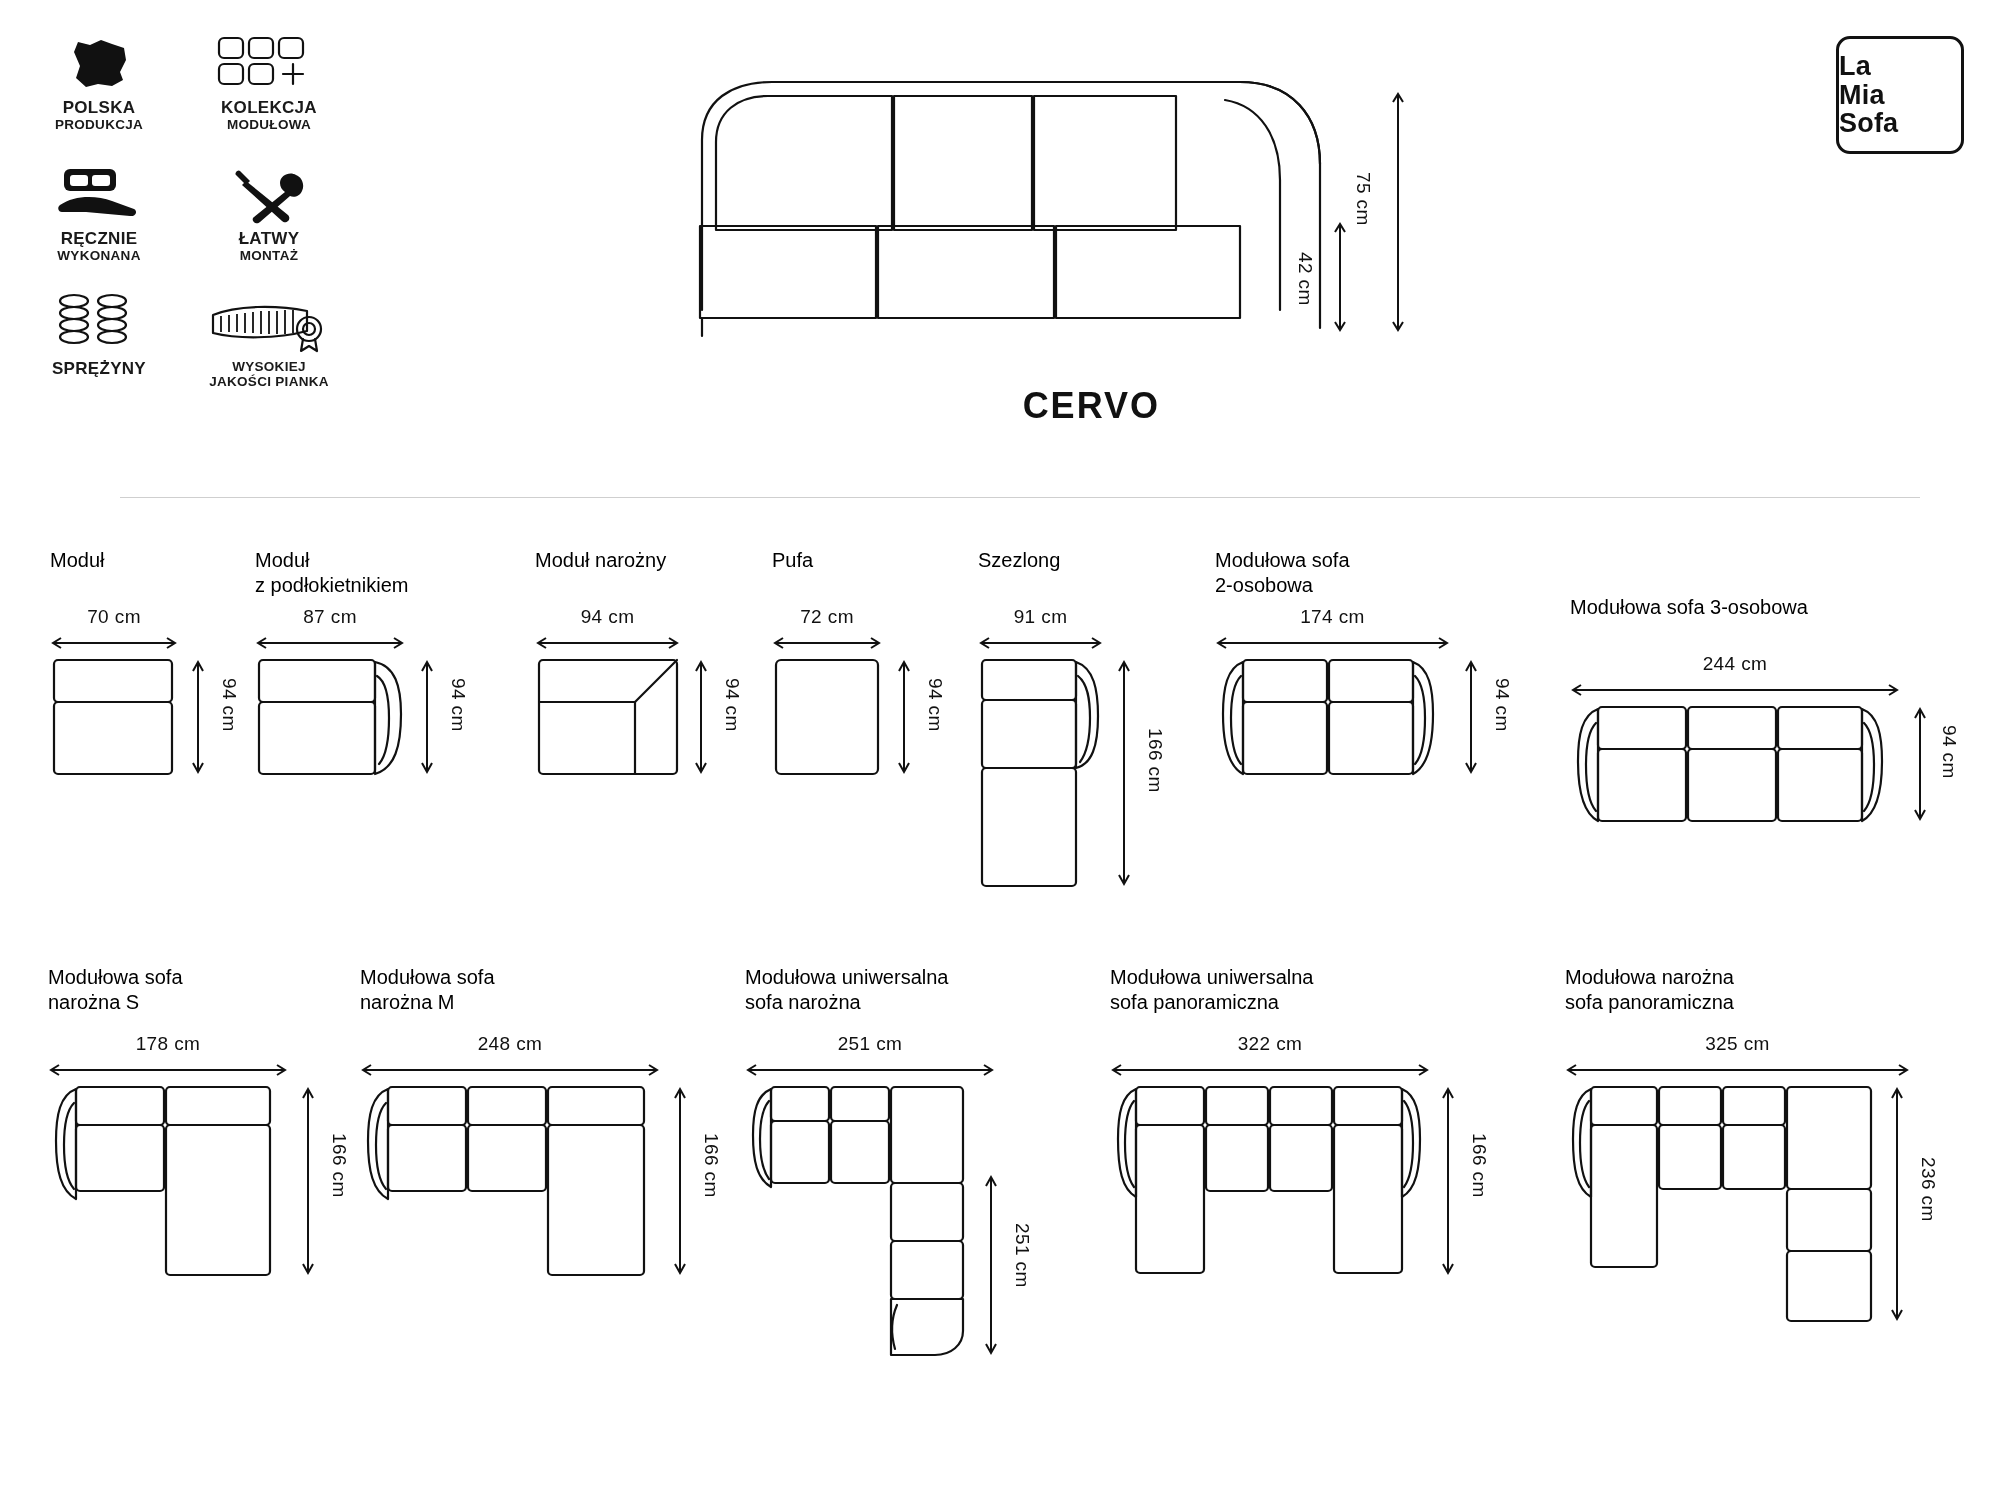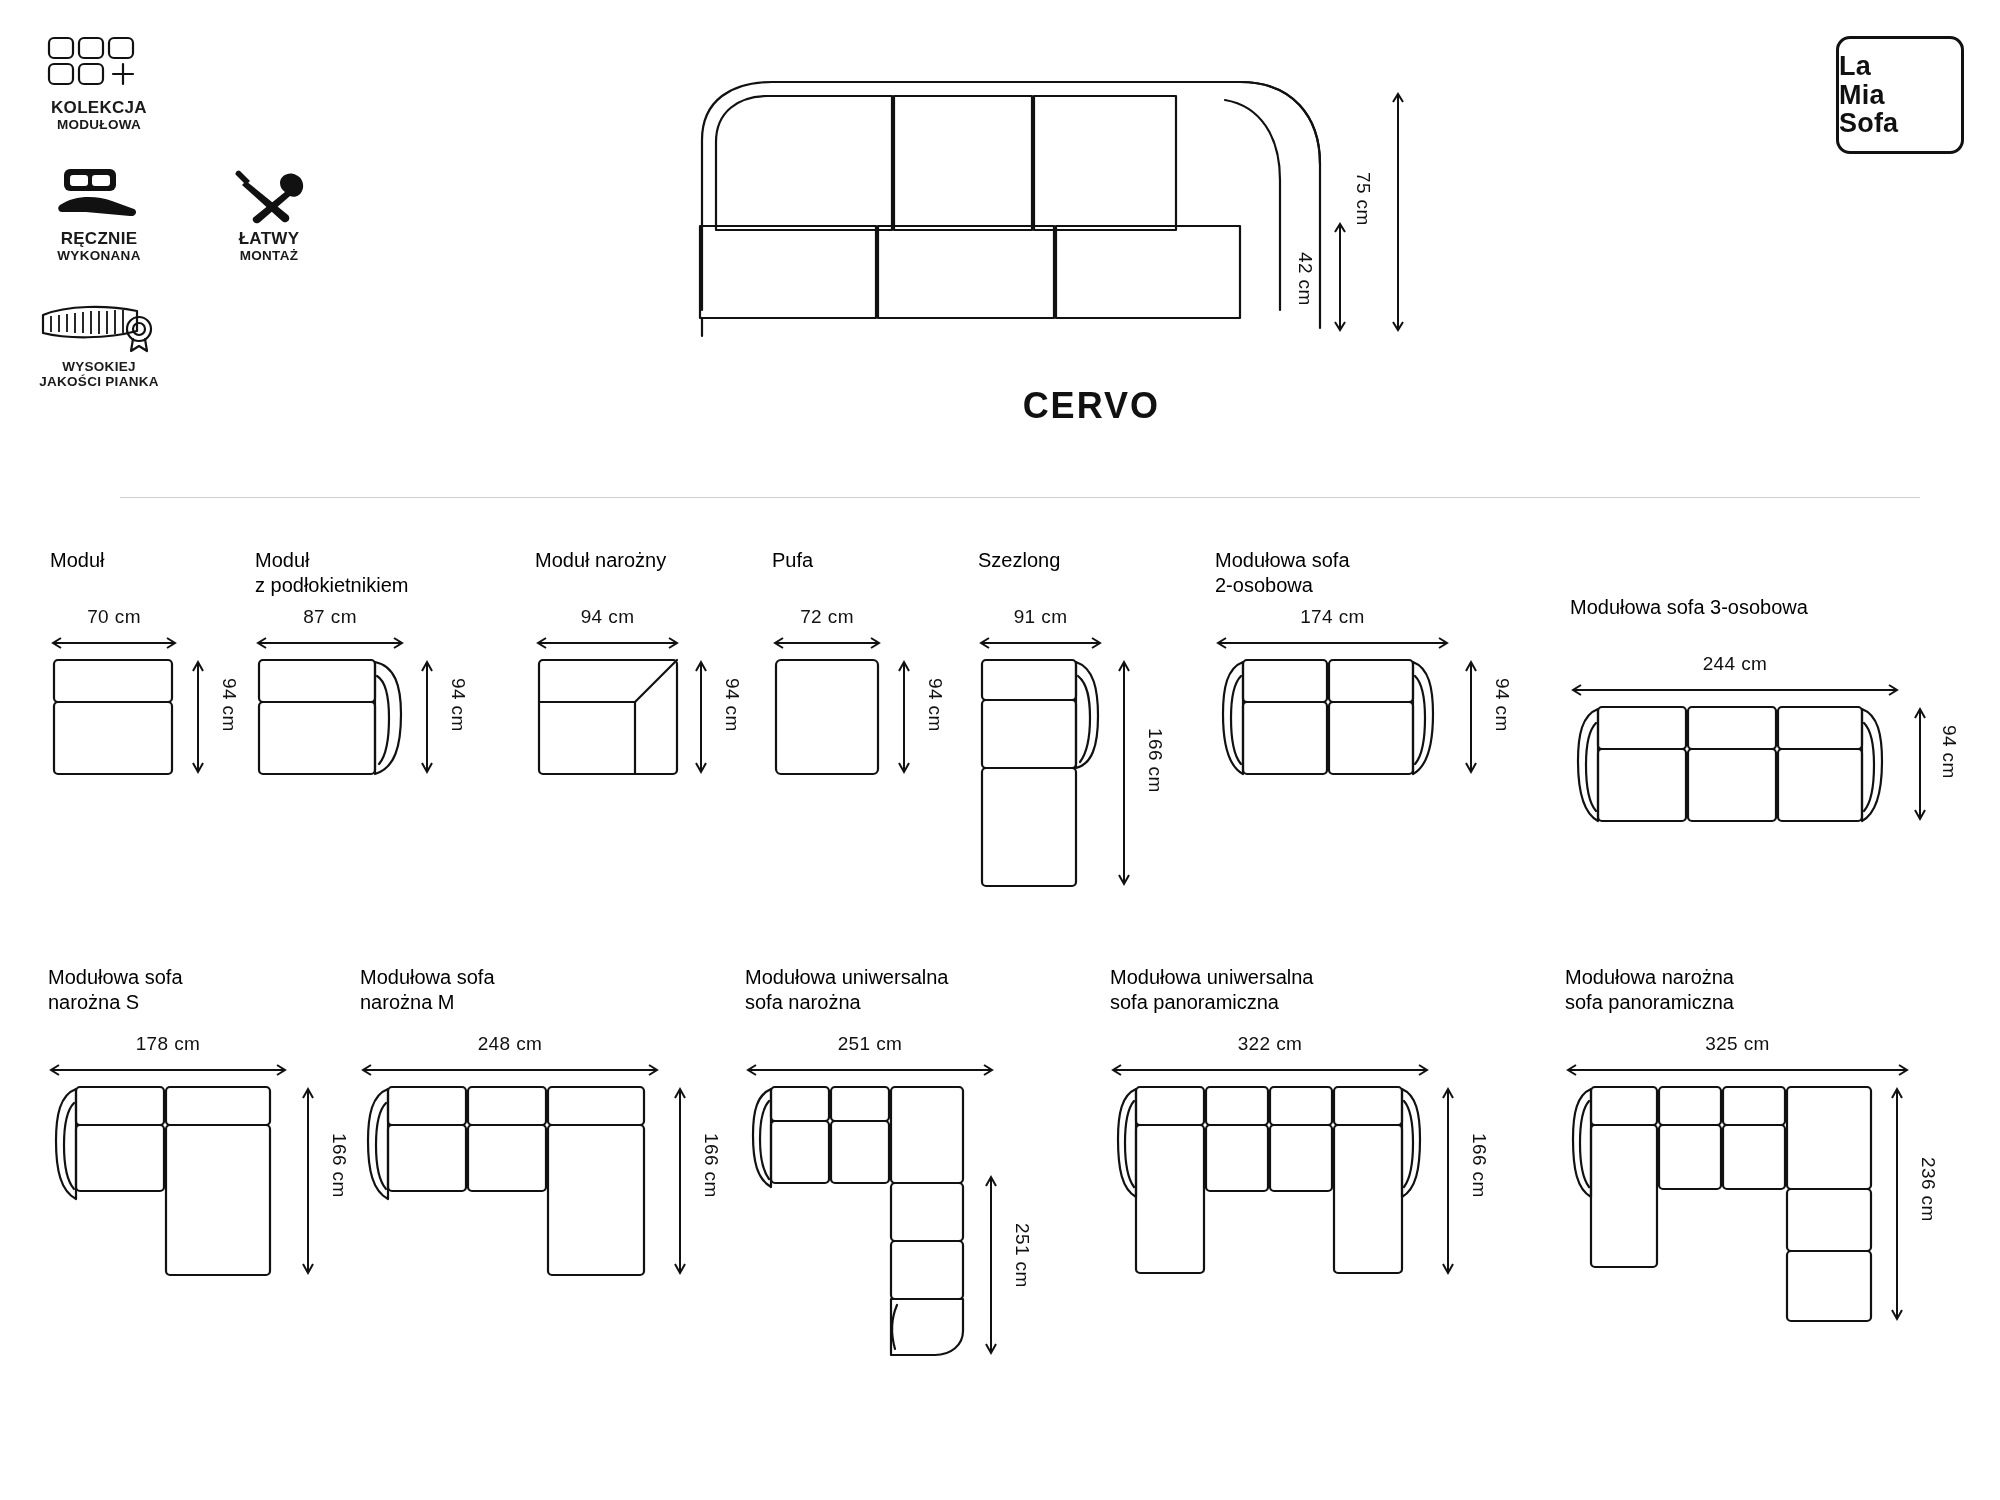"POLSKA" div.feature { html: none -> <div> <div> <svg> <path></path> </svg> </div> <div>POLSKA</div> <div>PRODUKCJA</div> </div> }
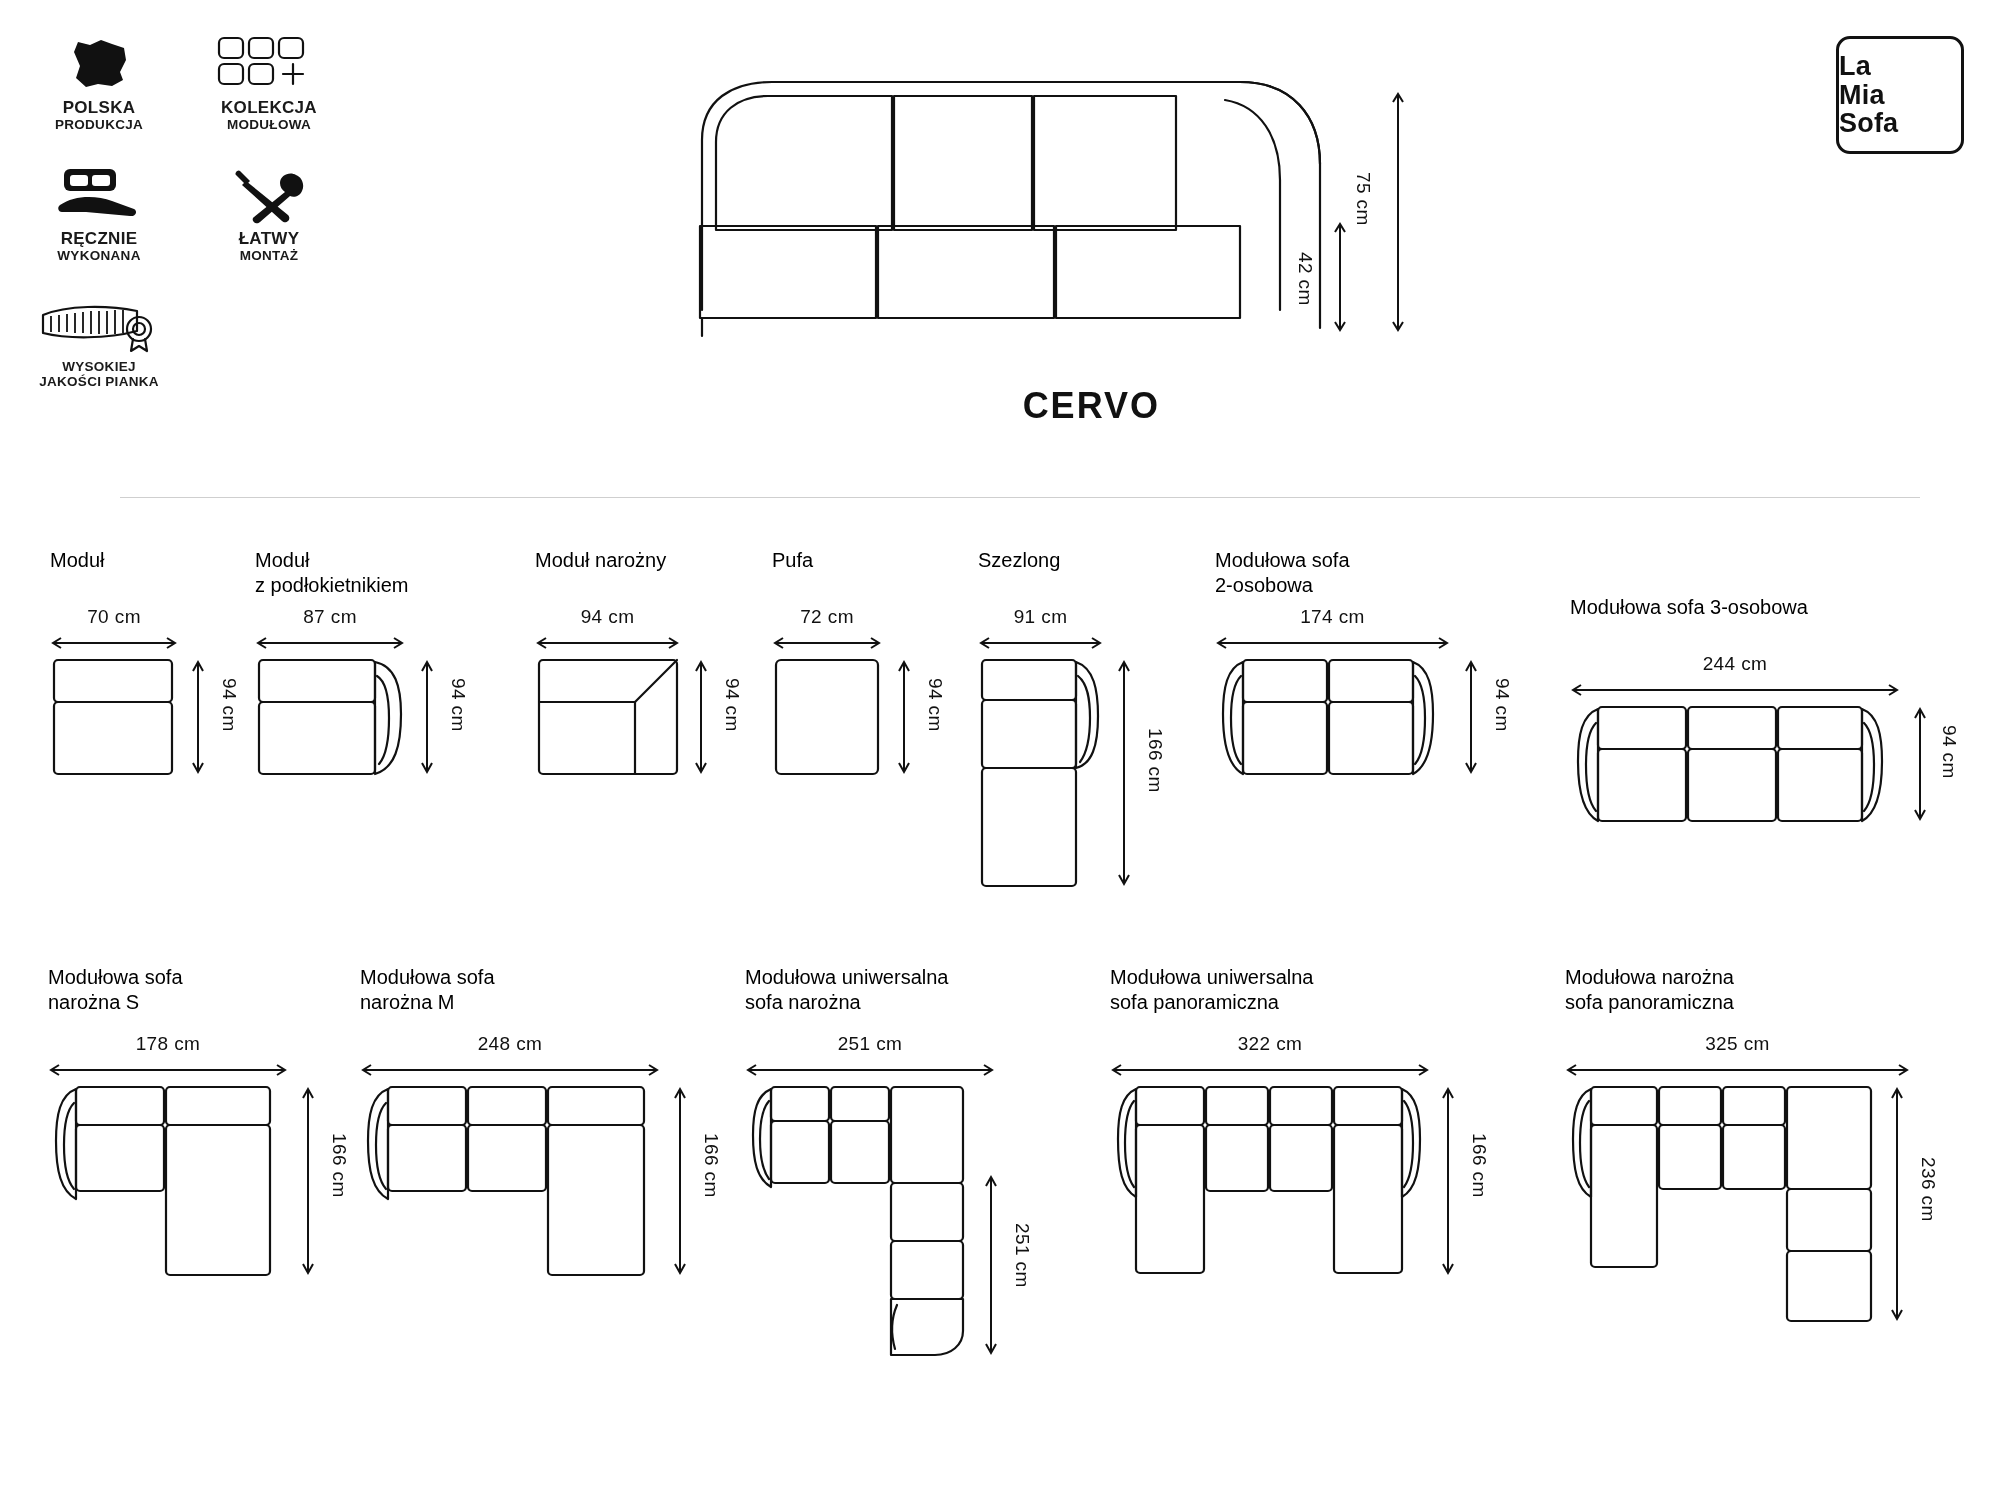"SPRĘŻYNY" div.feature { html: none -> <div> <div> <svg> <g> <ellipse></ellipse> <ellipse></ellipse> <ellipse></ellipse> <ellipse></ellipse> <ellipse></ellipse> <ellipse></ellipse> <ellipse></ellipse> <ellipse></ellipse> </g> </svg> </div> <div>SPRĘŻYNY</div> <div></div> </div> }
